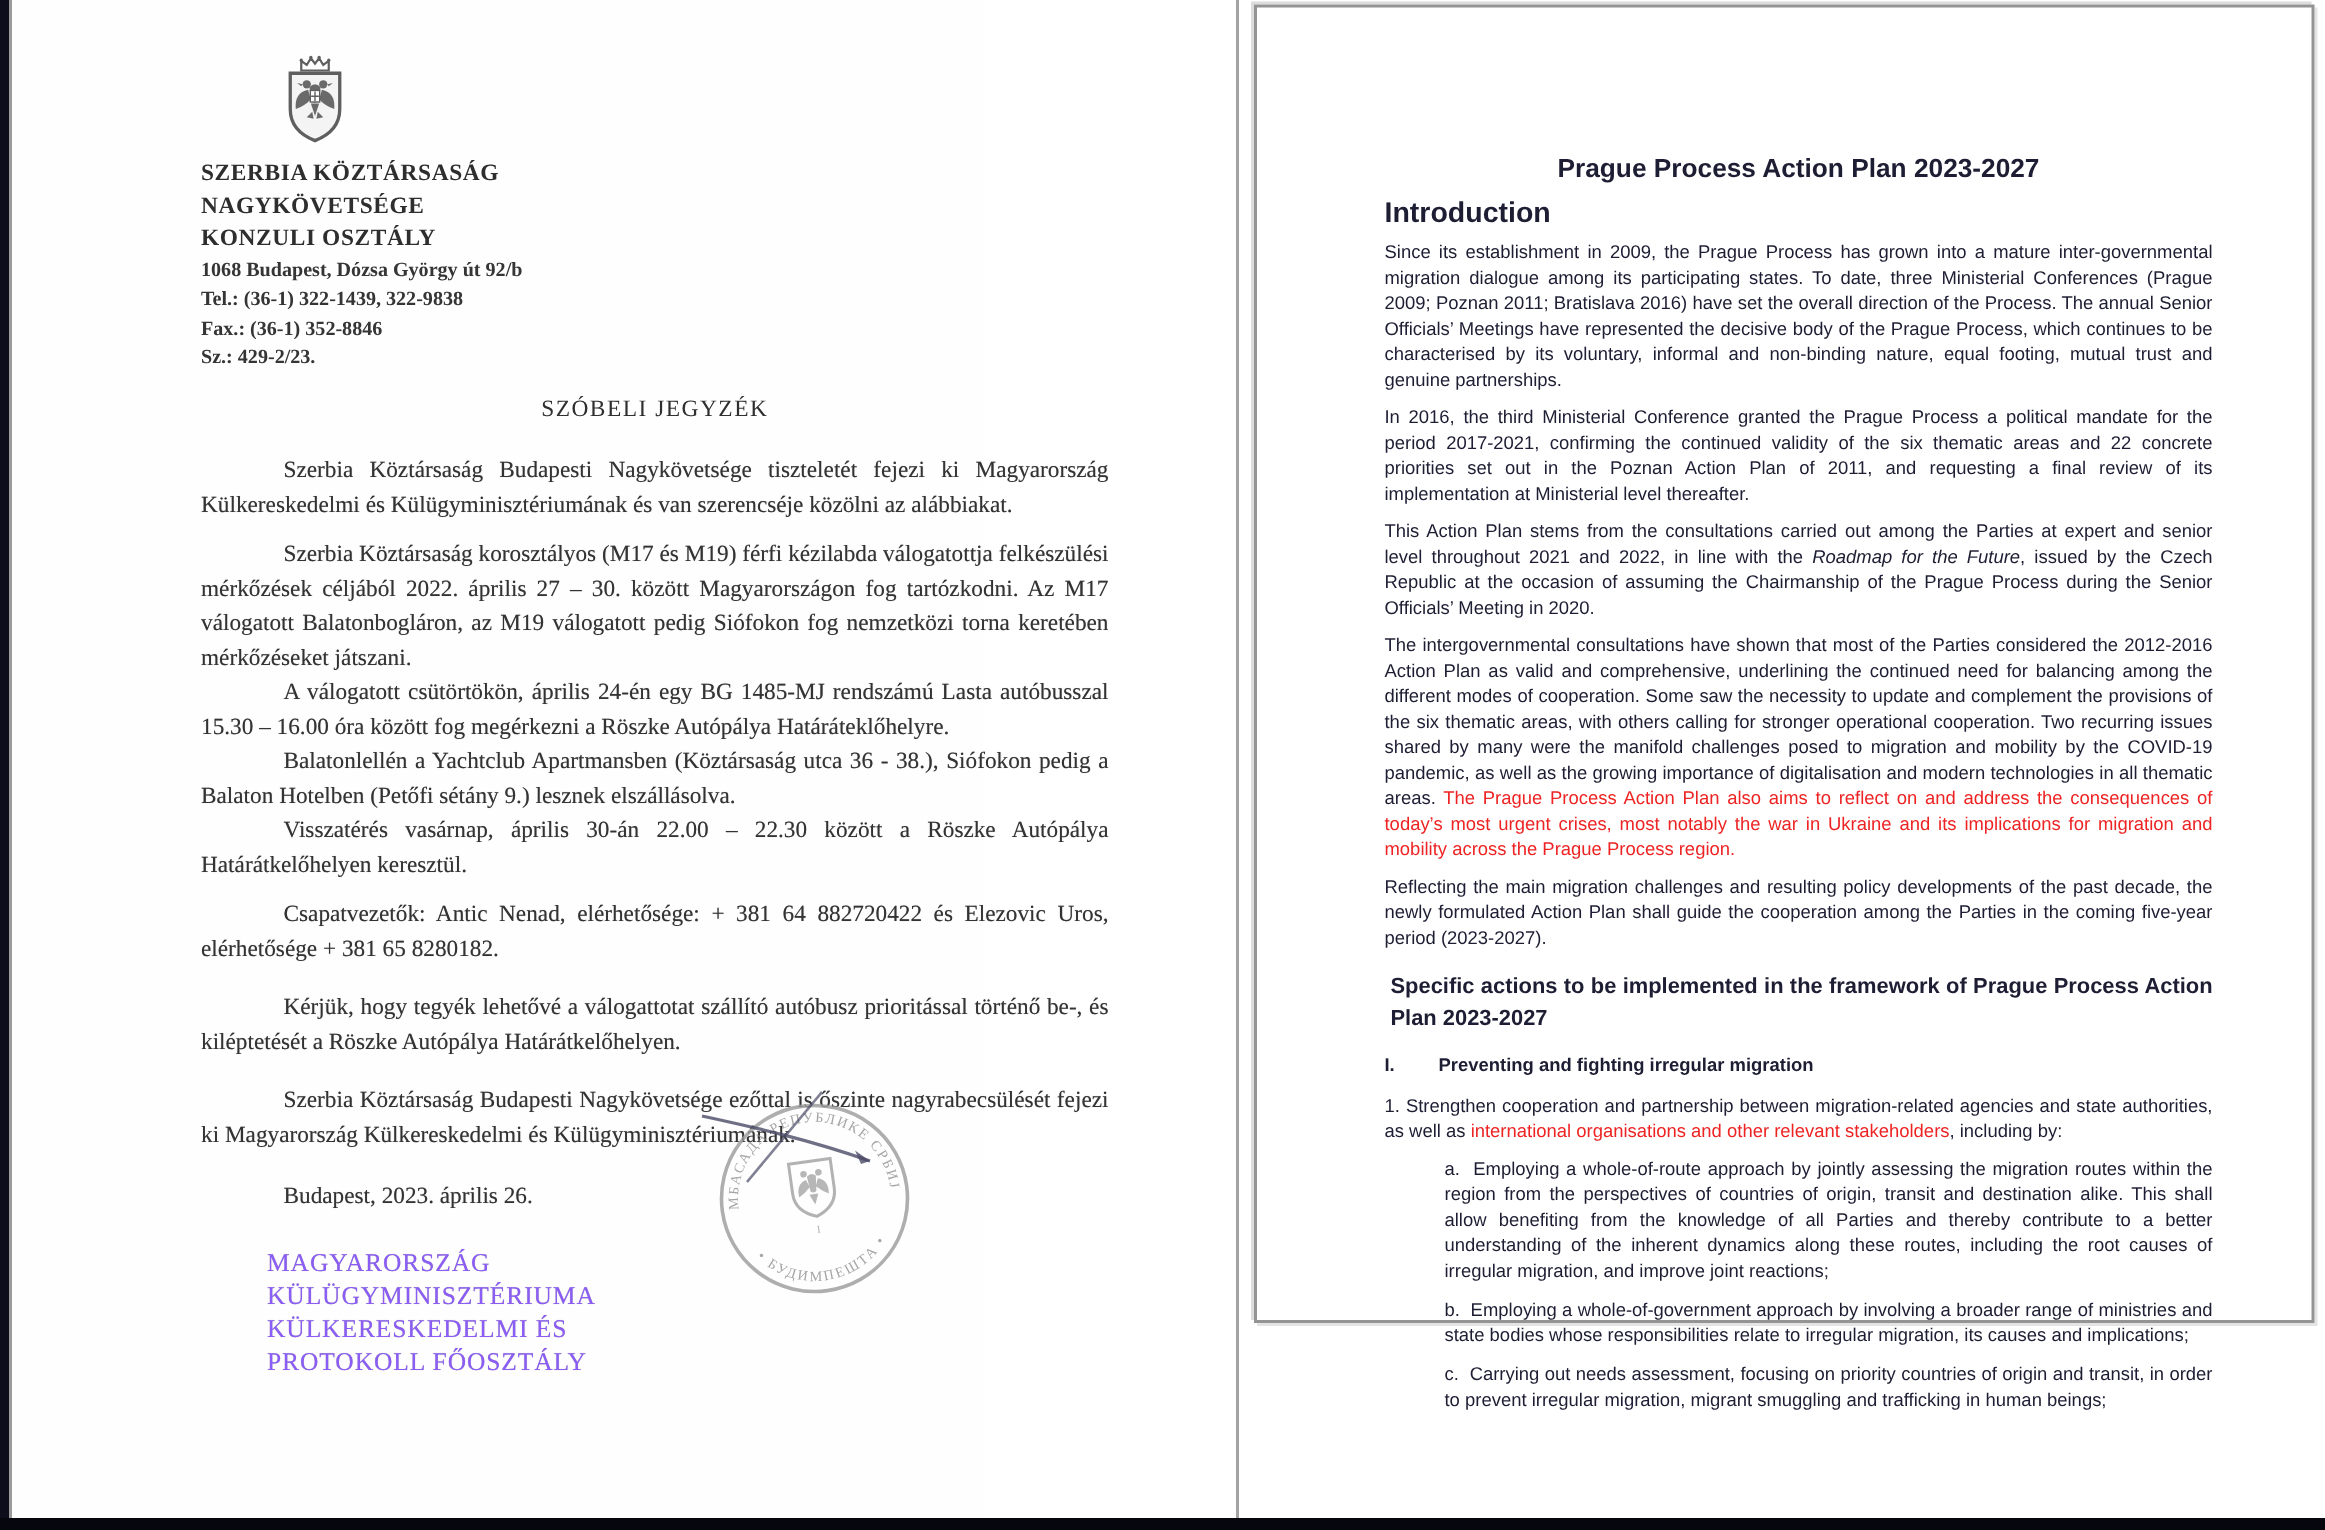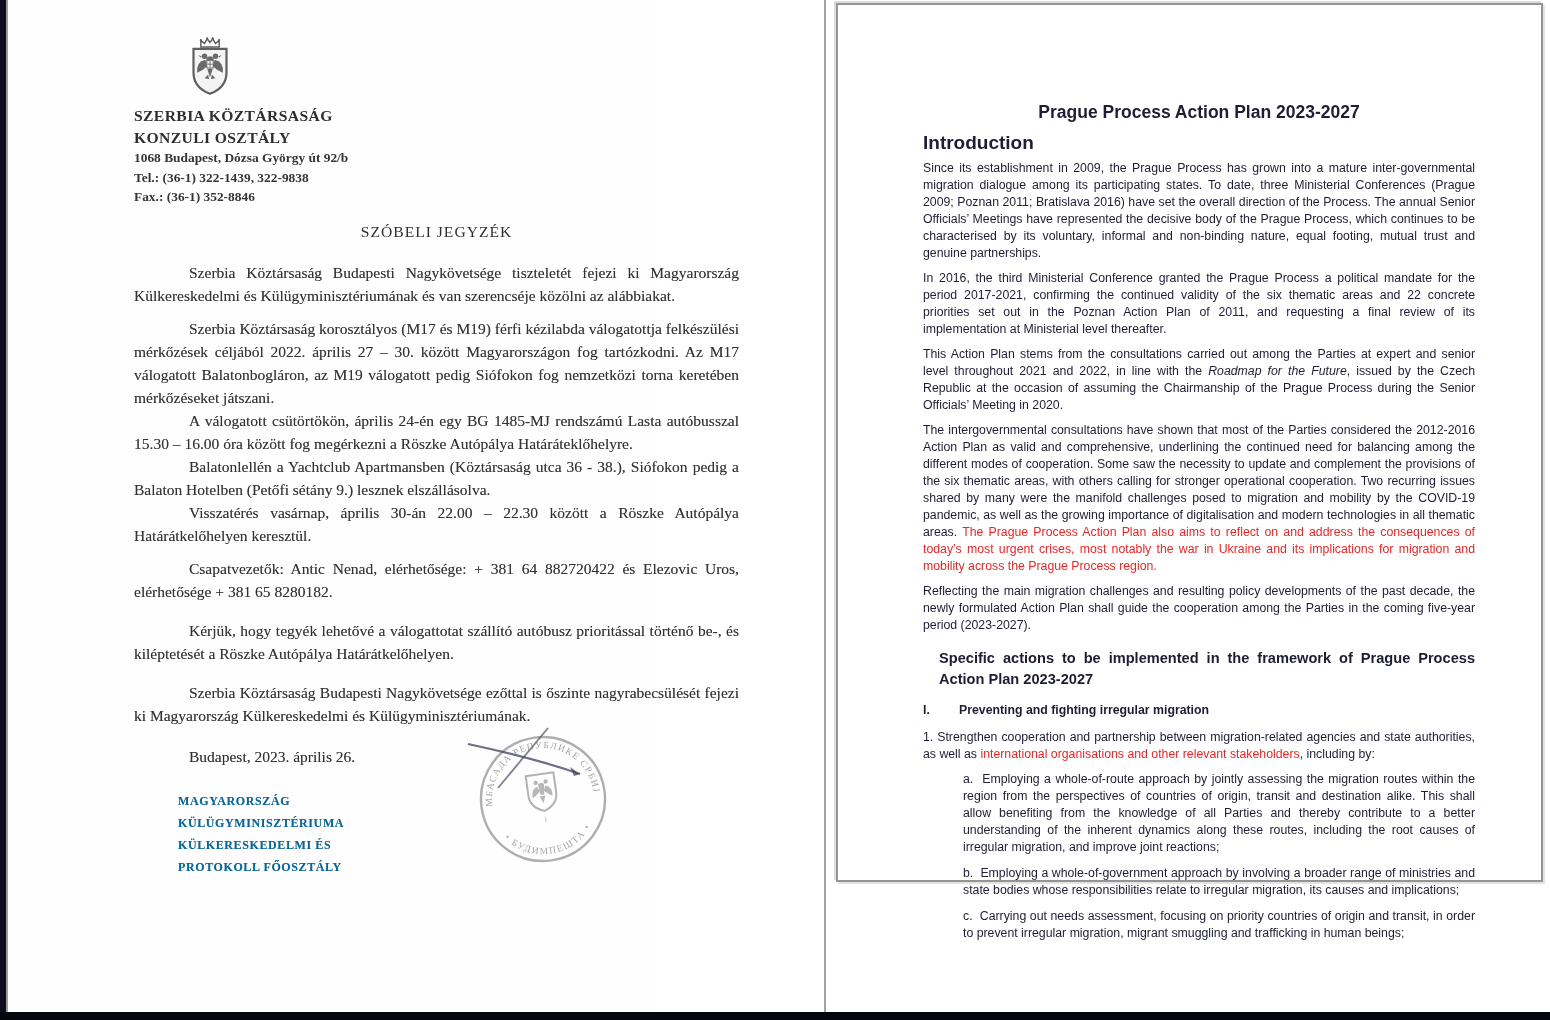"NAGYKÖVETSÉGE" div.lh-big { html: none -> <div>NAGYKÖVETSÉGE</div> }
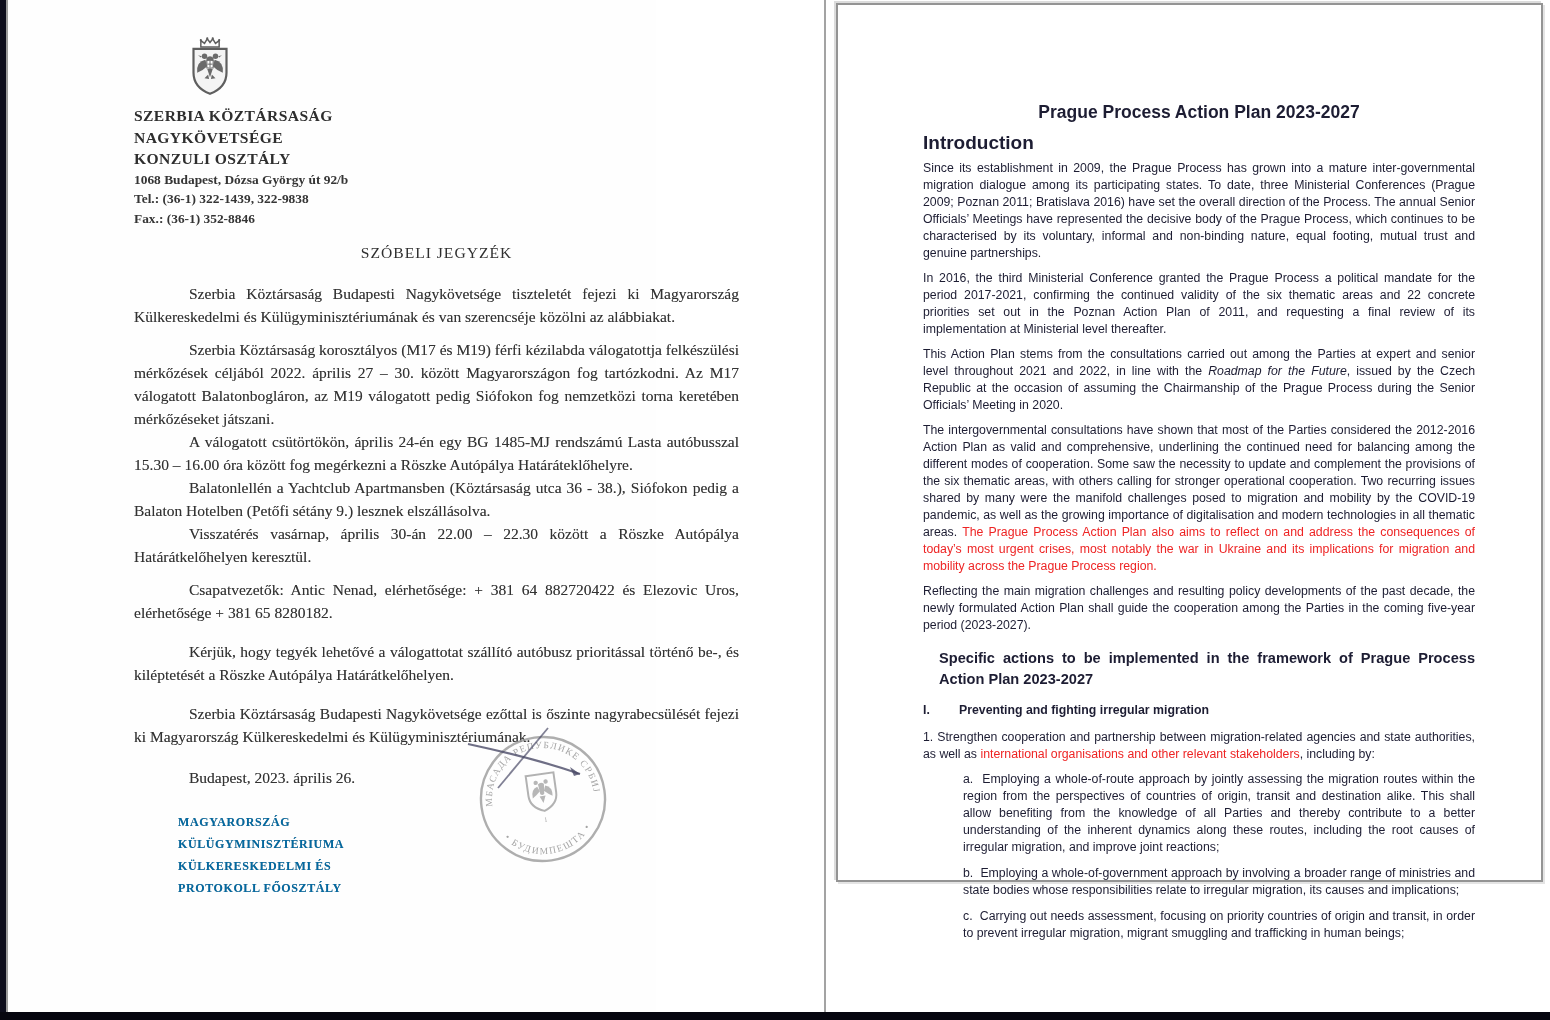"Sz.: 429-2/23." div.lh-small { html: none -> <div>Sz.: 429-2/23.</div> }
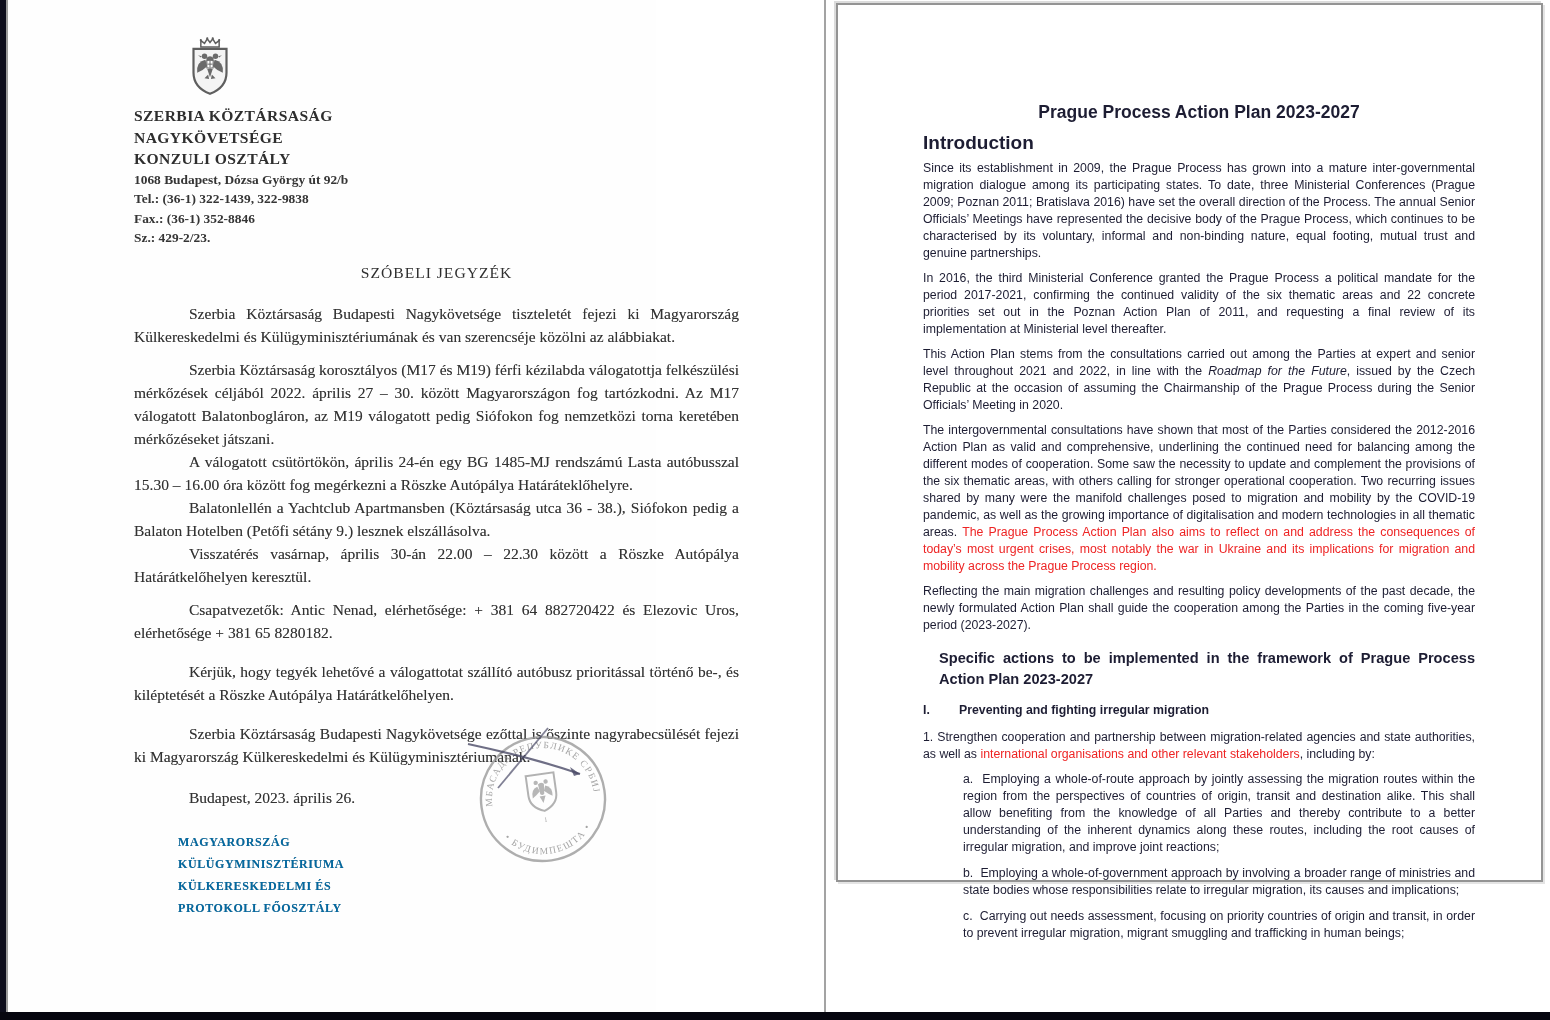"Specific actions to be implemented" .rp-section-heading { margin: 14px 0 12px 16px -> 14px 0 12px 4px }
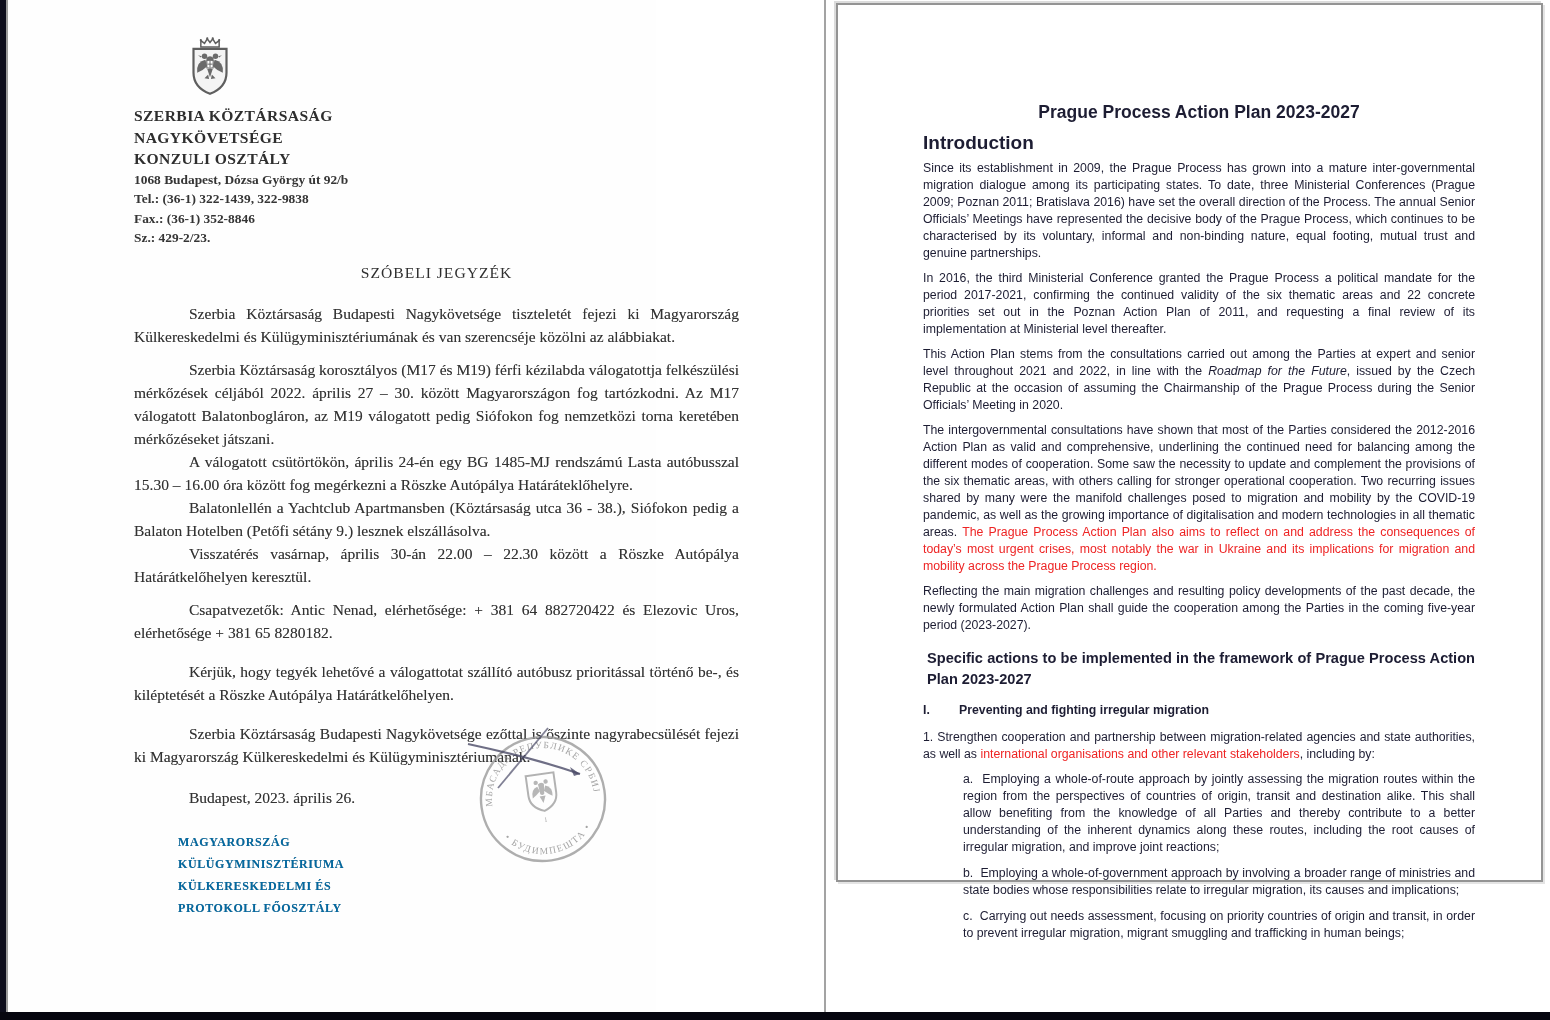"MAGYARORSZÁG" .lp-addressee { color: #0369a1 -> #8b5cf6; font-size: 12px -> 17px; font-weight: bold -> normal }
